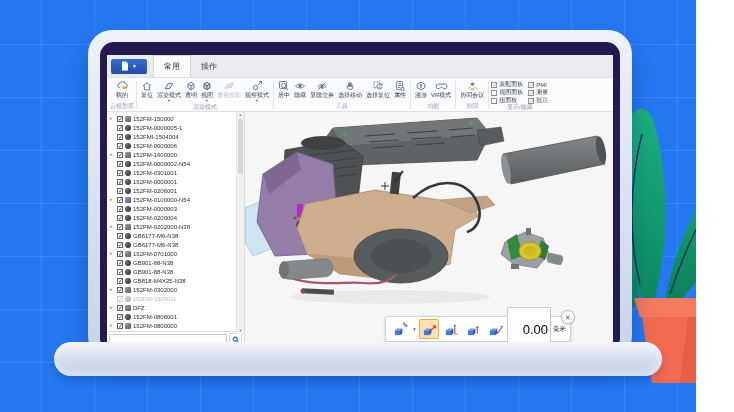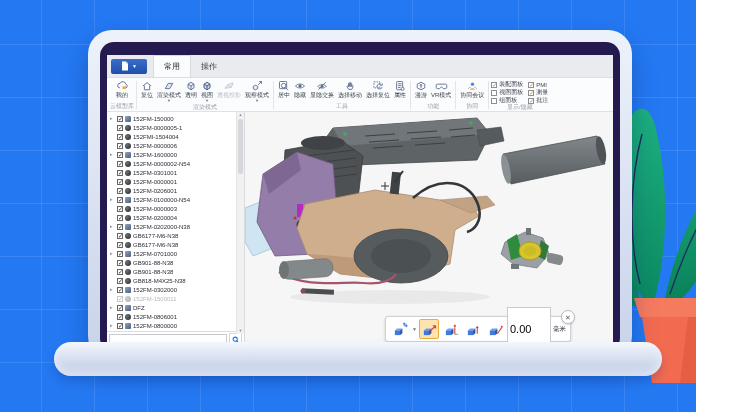"0.00" .etoolbar input { font-size: 11px -> 13px; text-align: none -> right }
